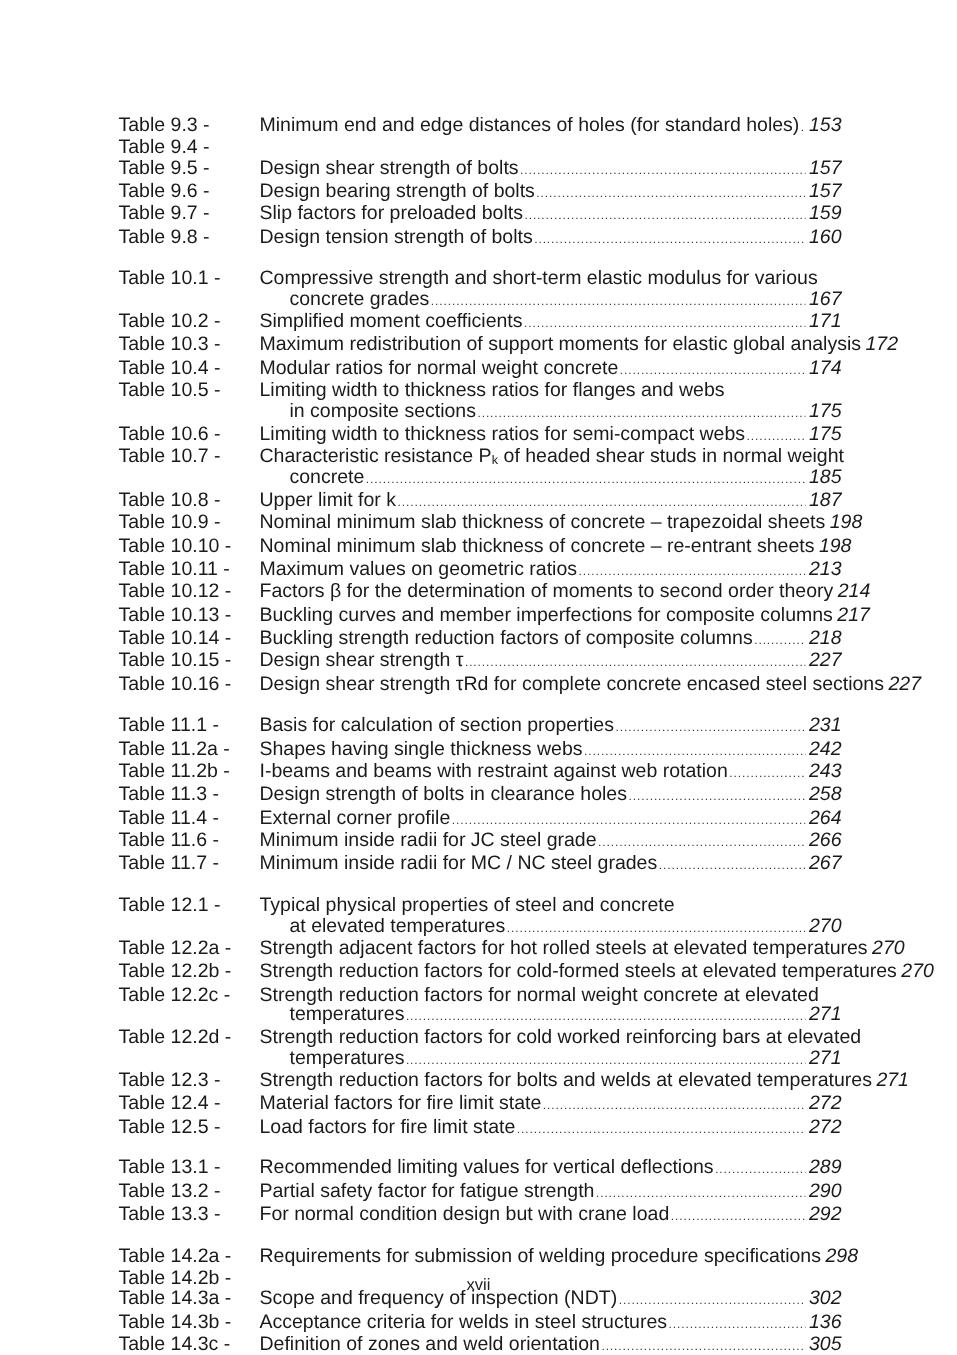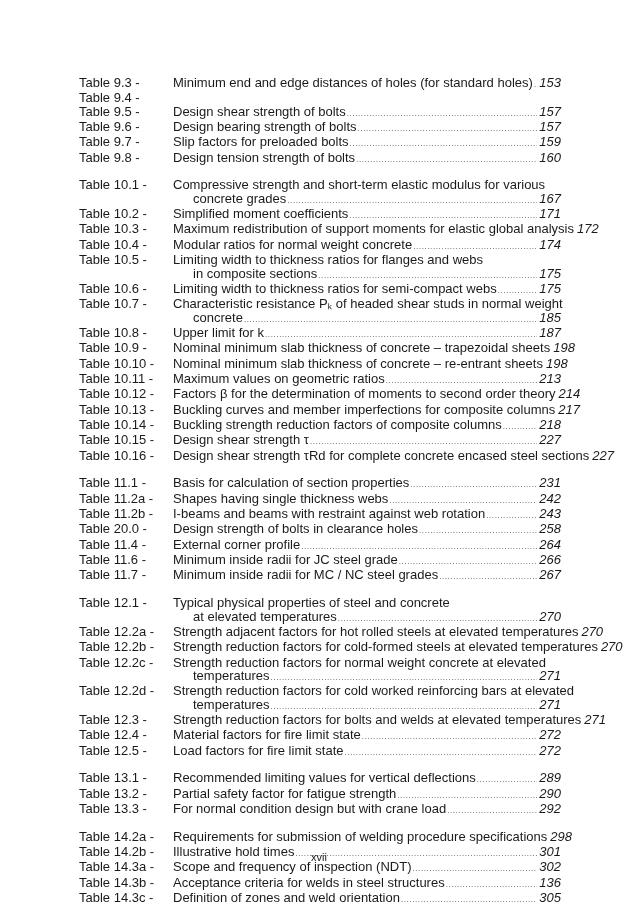"Table 20.0 -" div.num { text: 20.0 -> 11.3 }
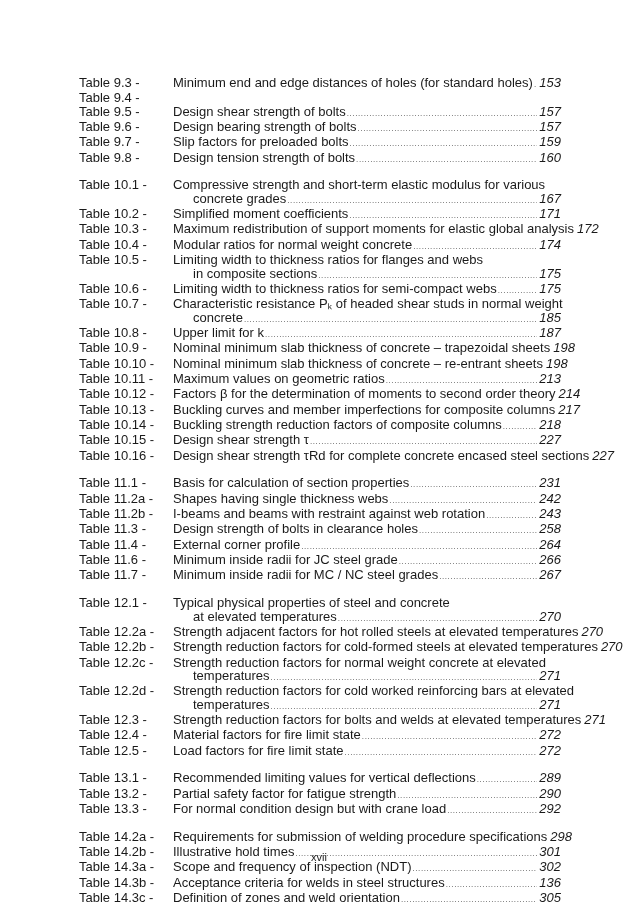"Illustrative hold times" div.body { html: <div> <div> <span>Illustrative hold times</span> <span></span> <span>301</span> </div> </div> -> none }
